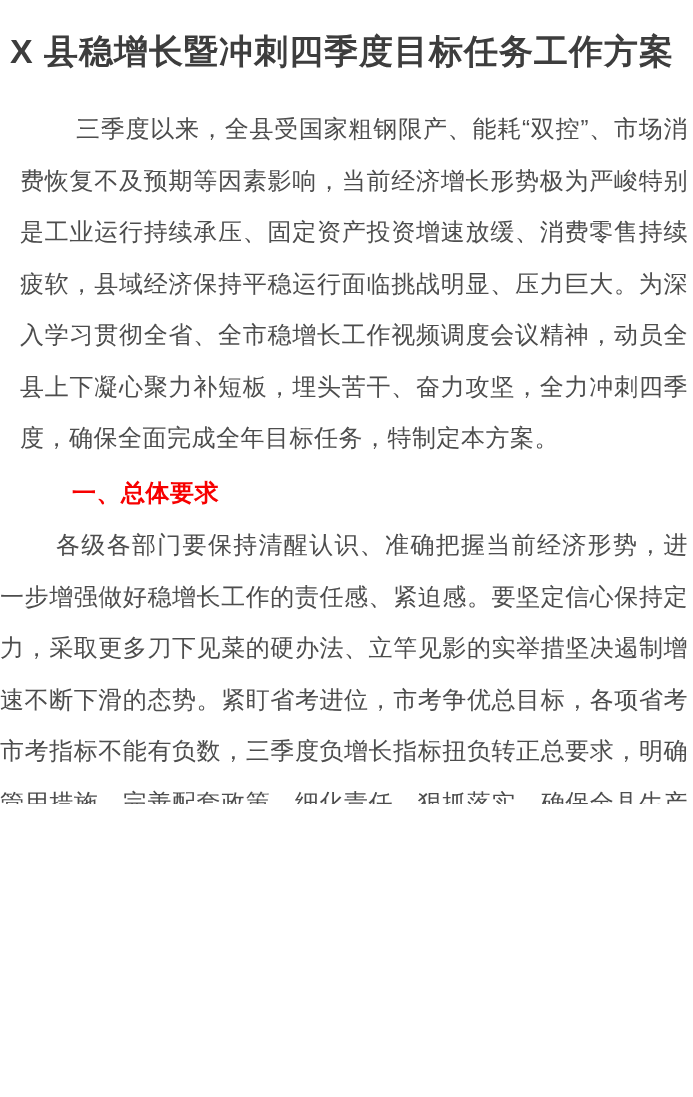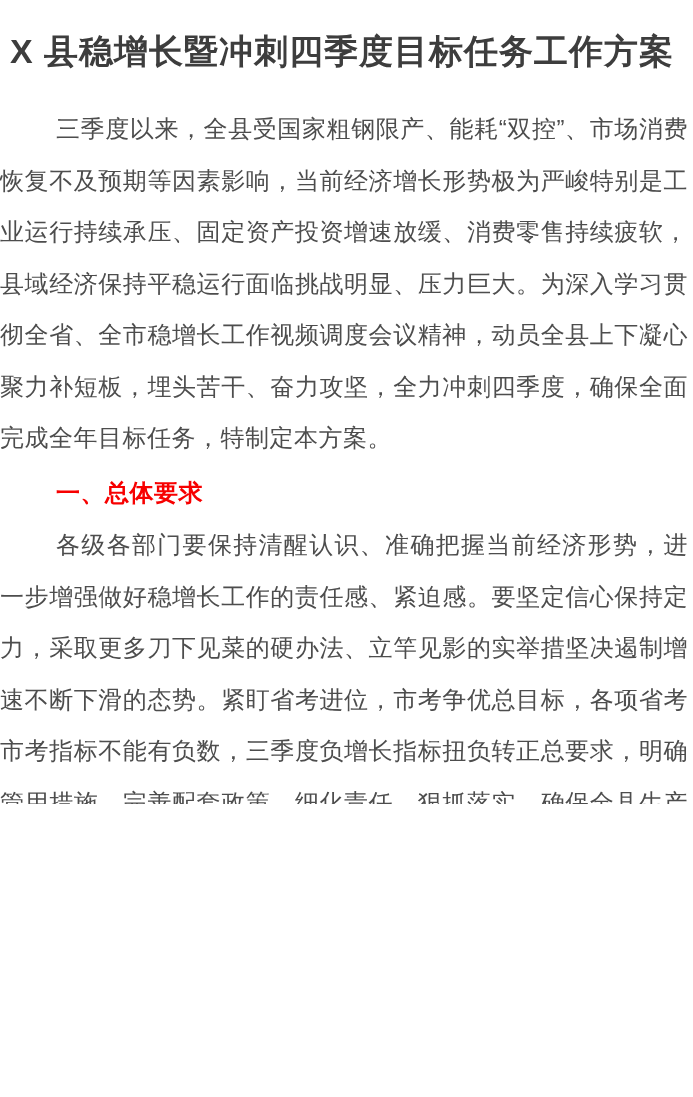"三季度以来，全县受国家粗钢限产、能耗“双控”、市场消费恢复不及预期等因素影响，当" p.para { padding-left: none -> 20px }
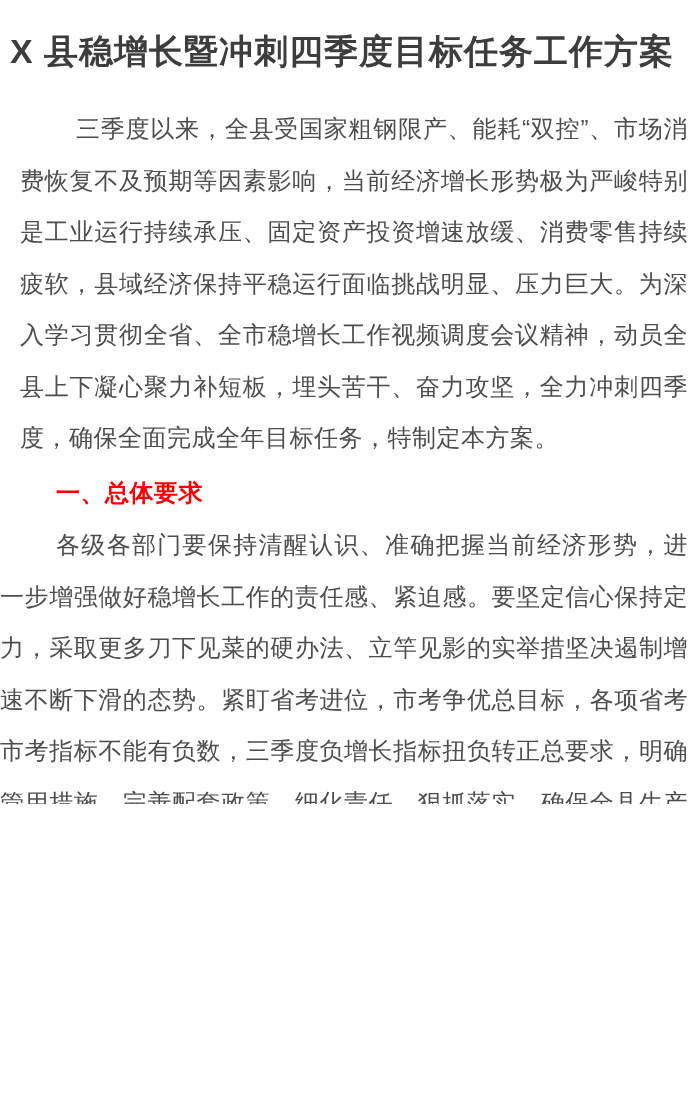"一、总体要求" .sec-heading { margin: 0 0 3px 0 -> 0 0 3px 16px }
